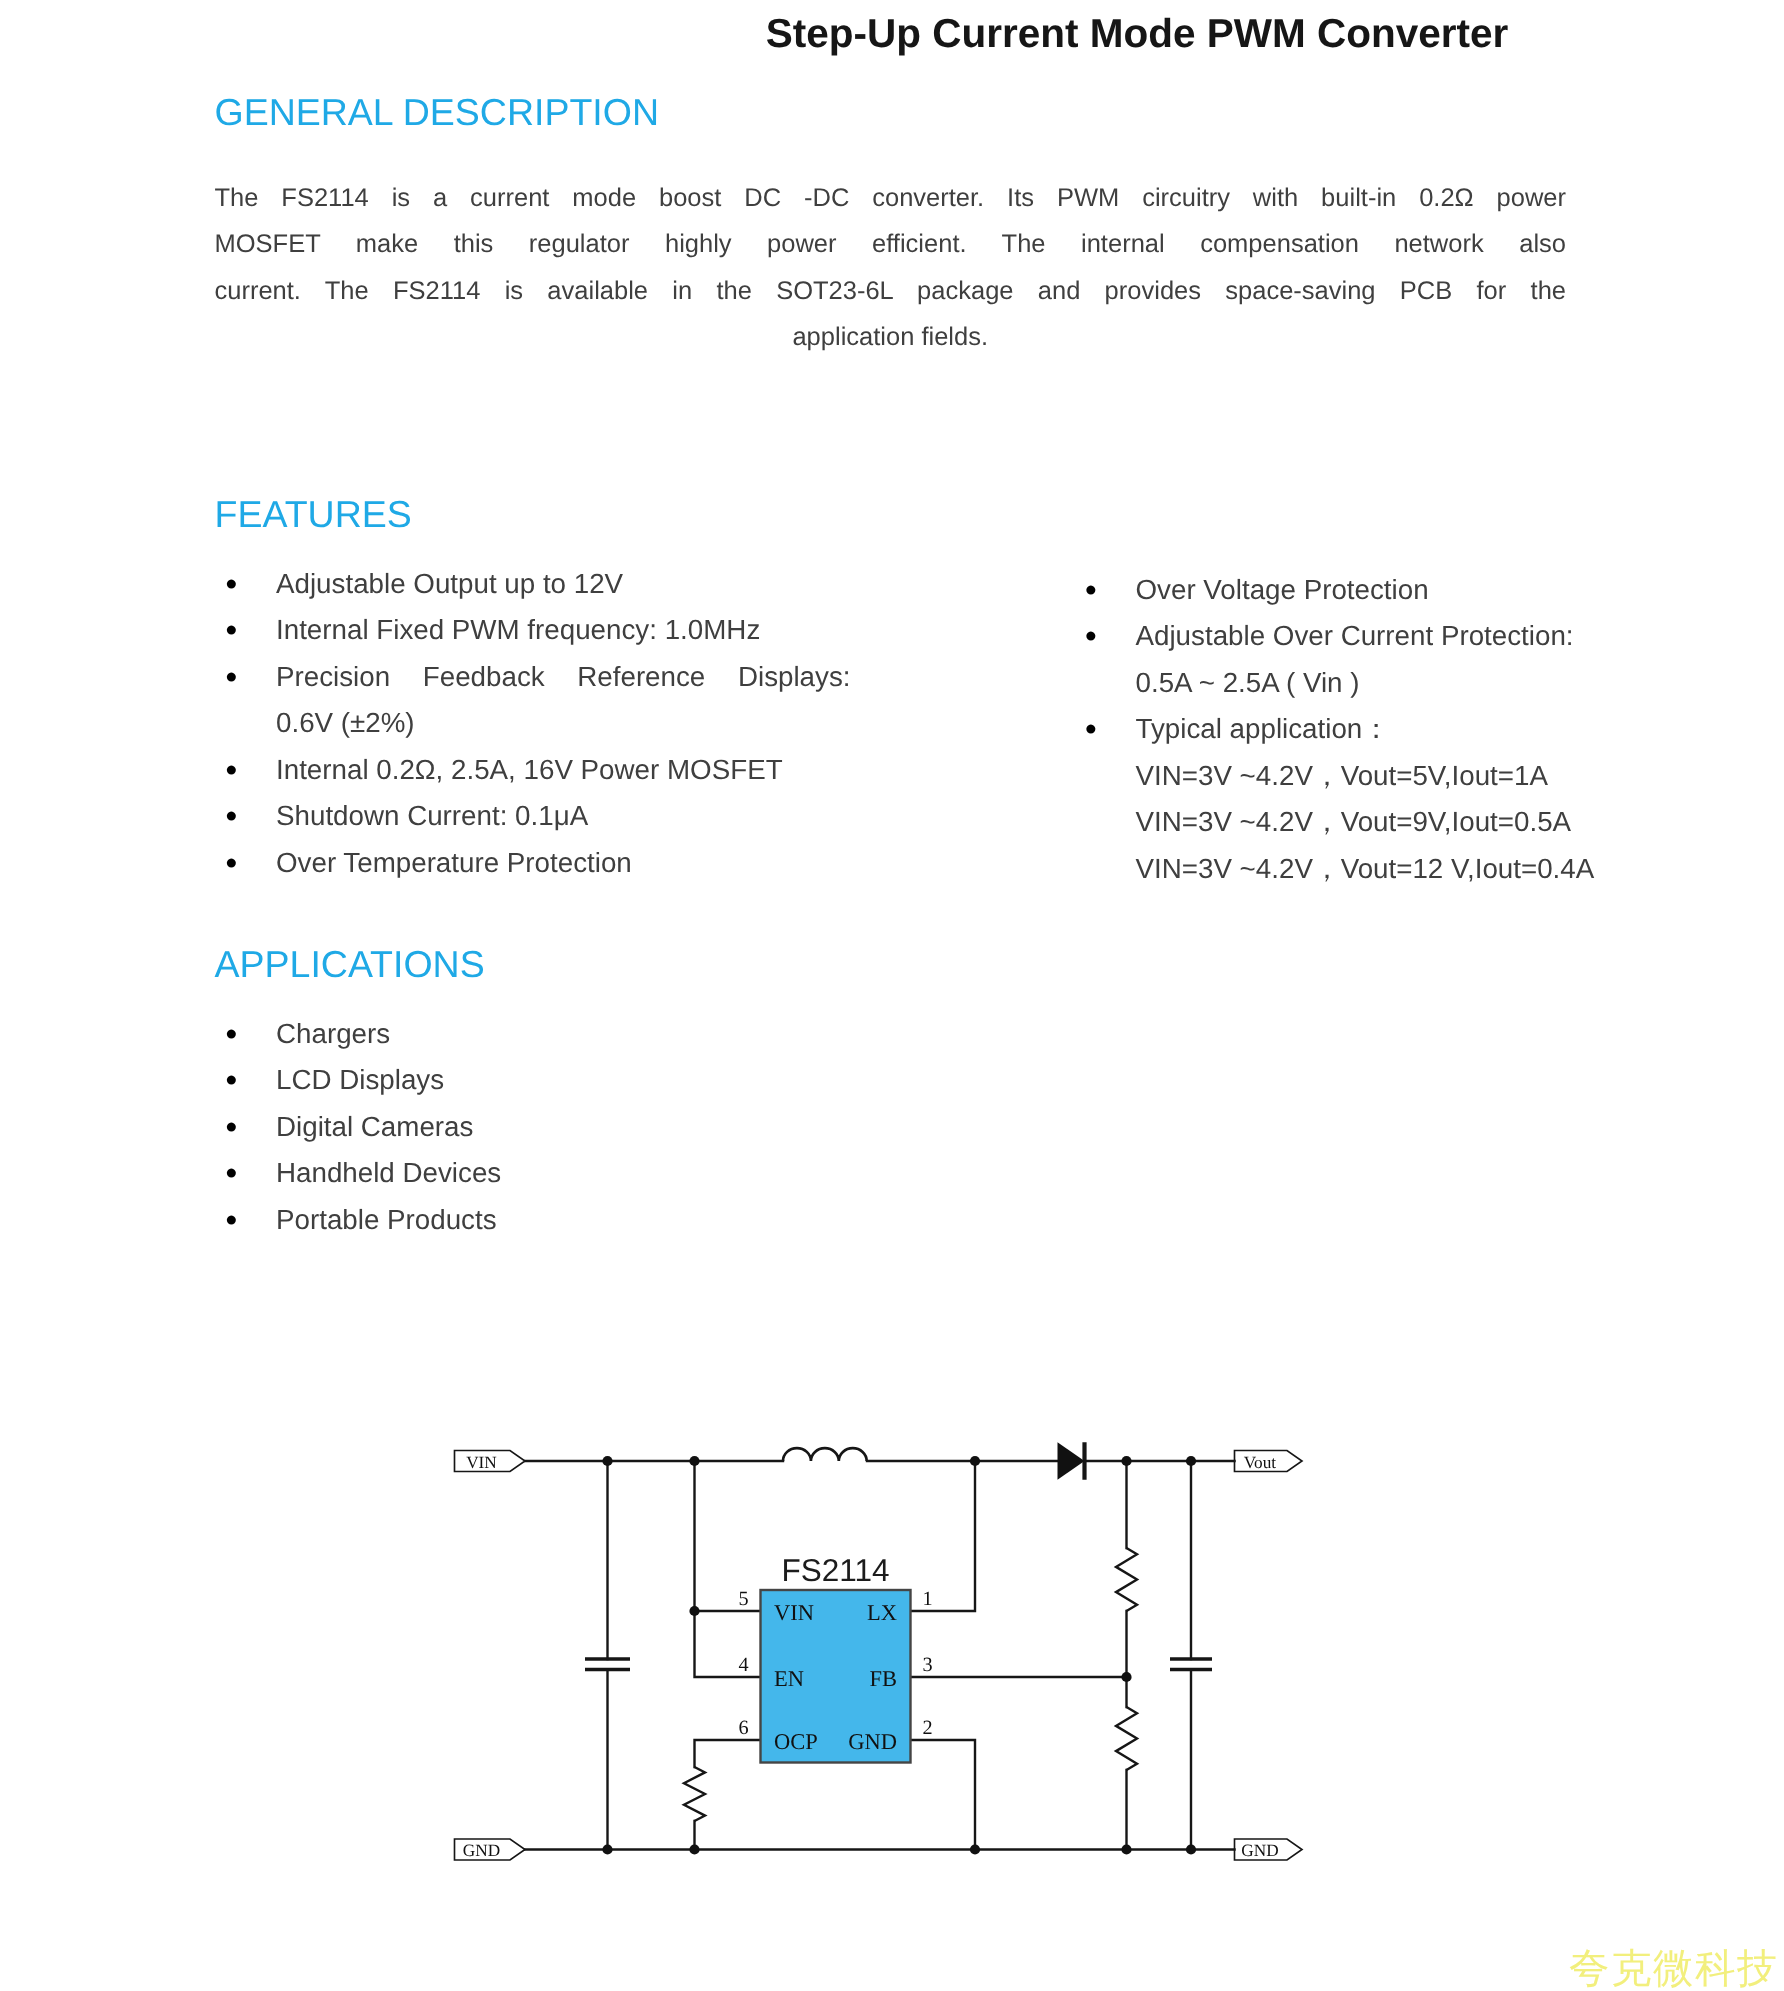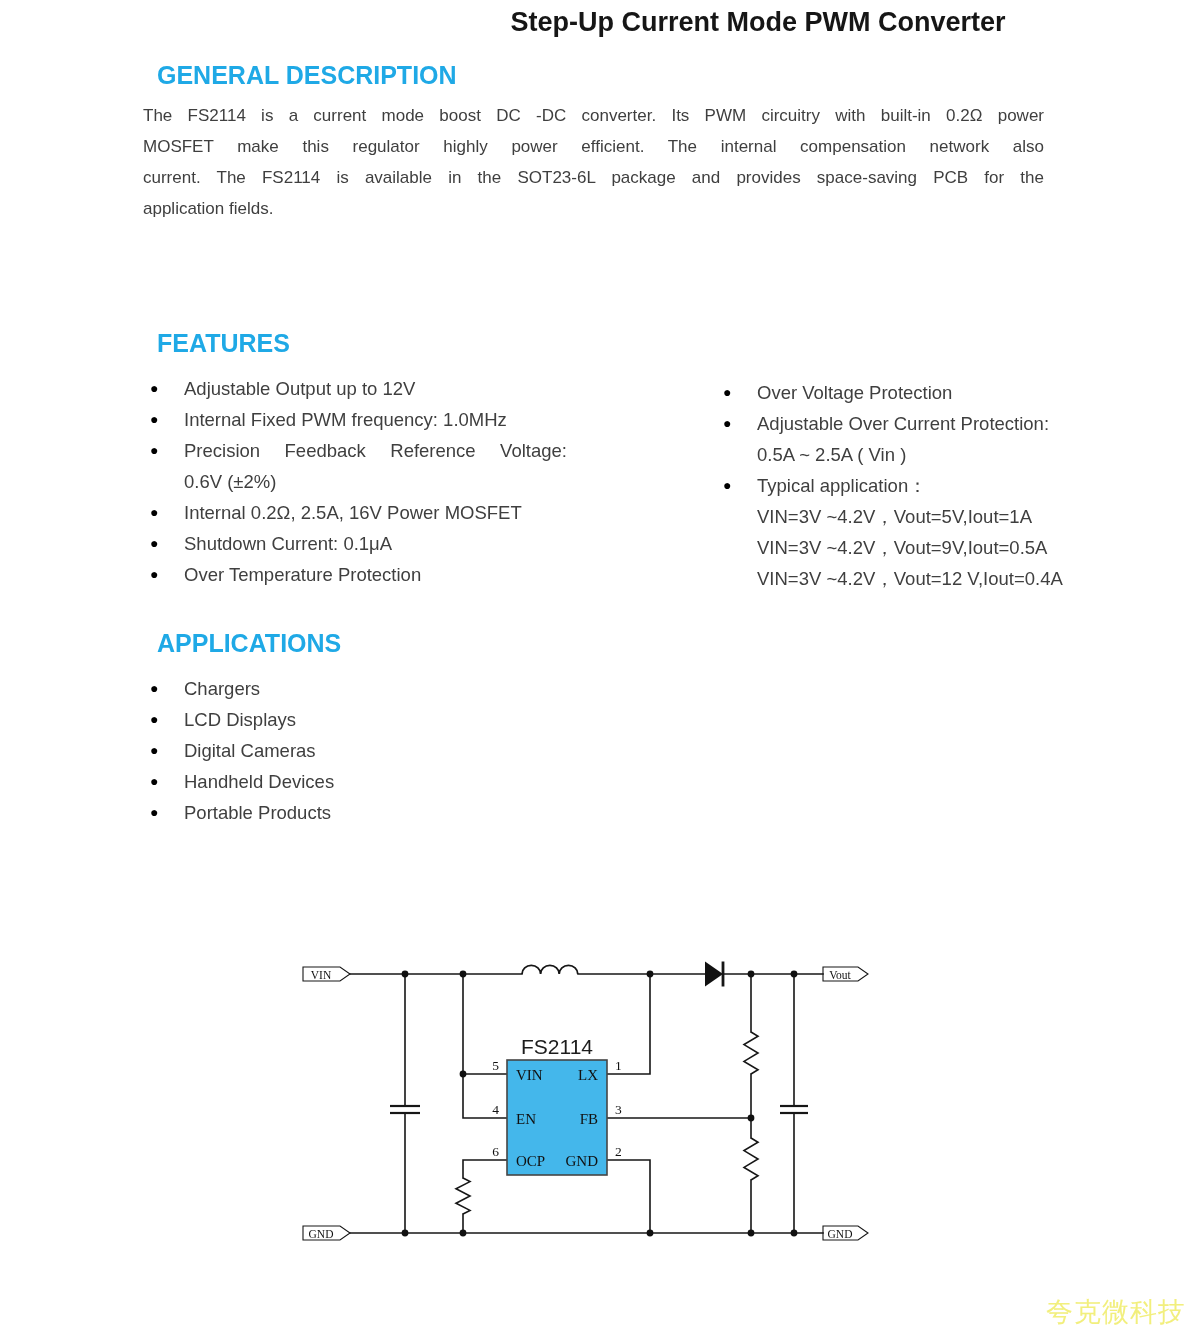"GENERAL DESCRIPTION" h2 { font-weight: 700 -> 400; left: 157px -> 143px }
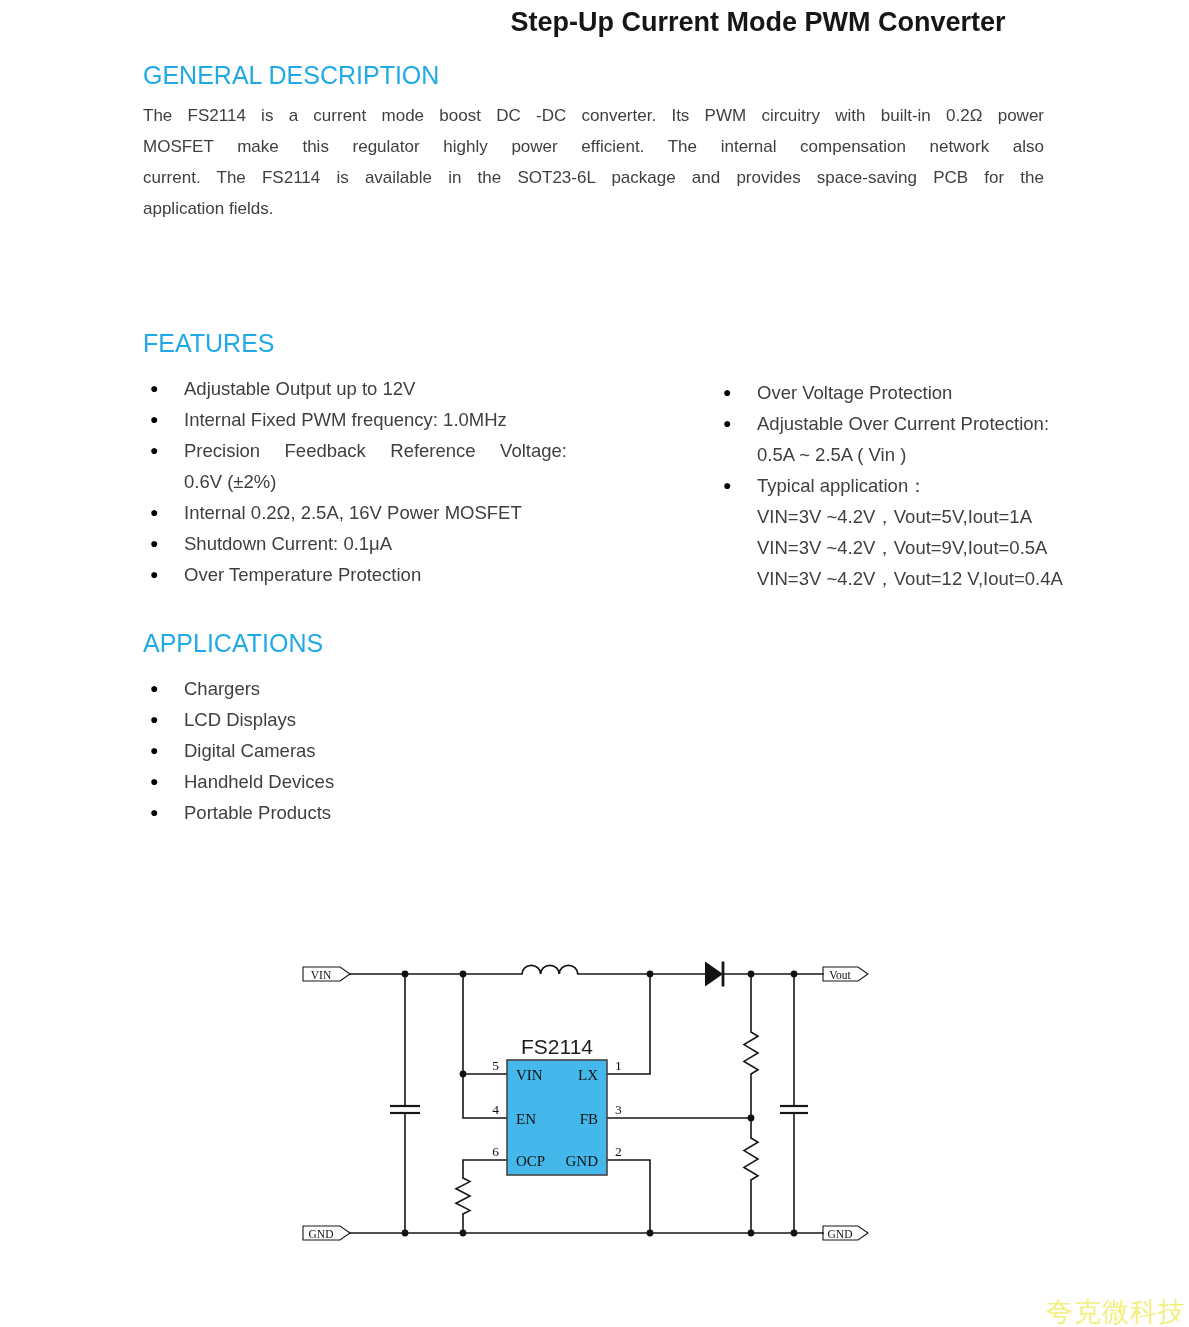"The FS2114 is a current" .para { top: 100px -> 116px }
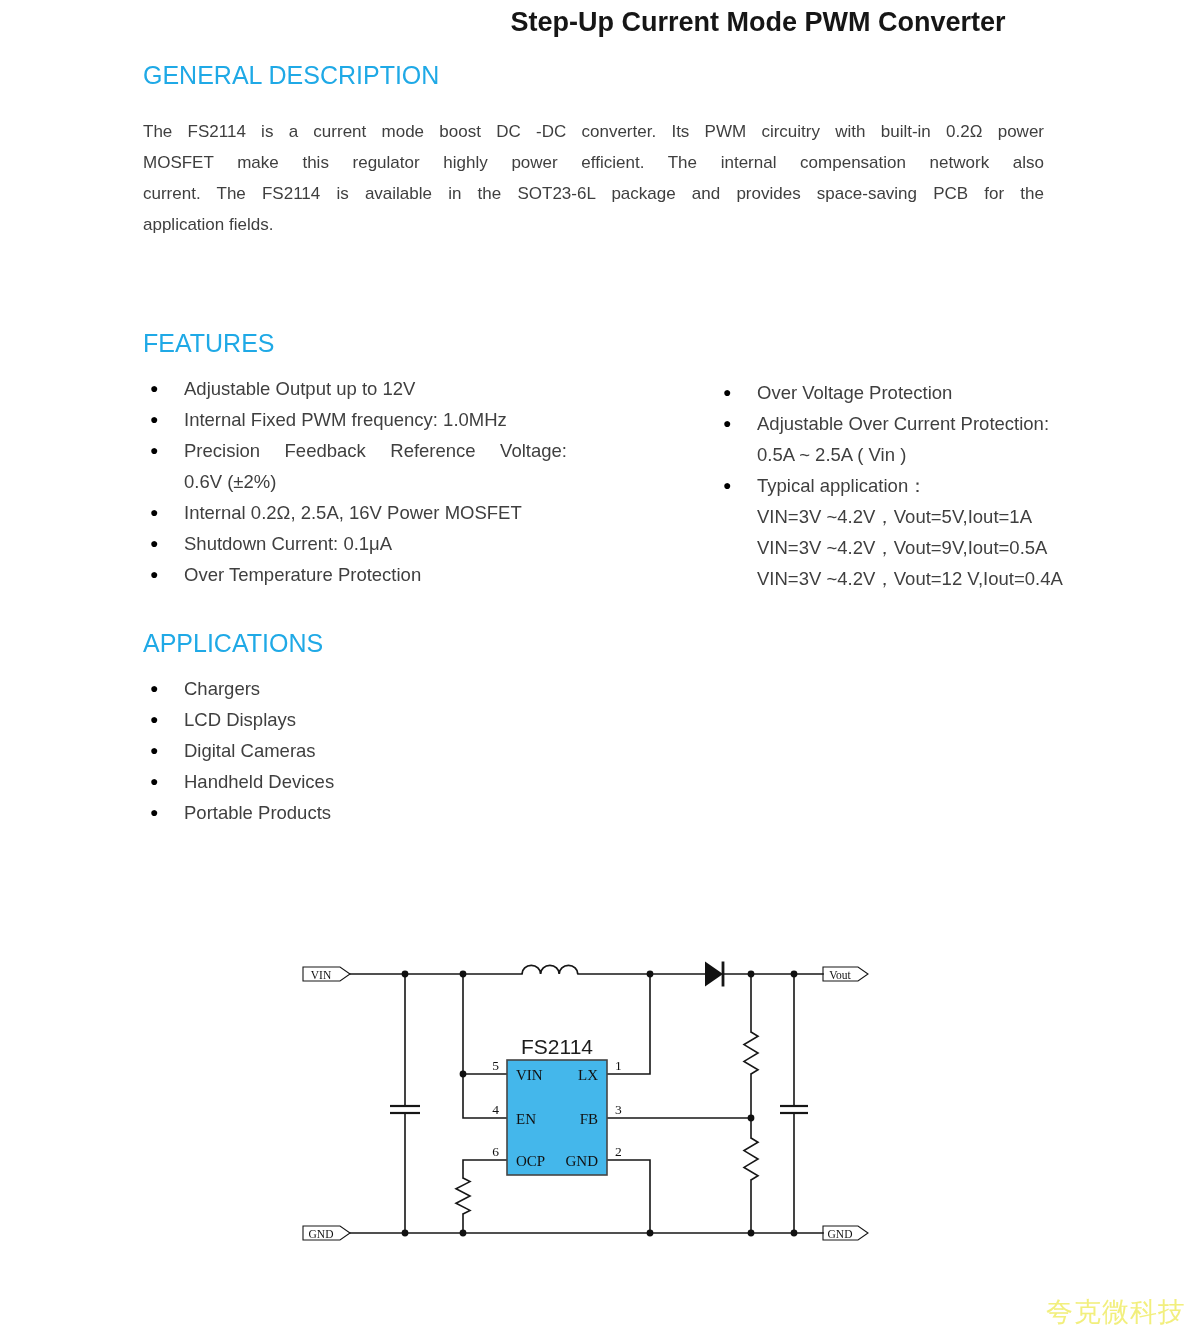"application fields." .pline { text-align: none -> center }
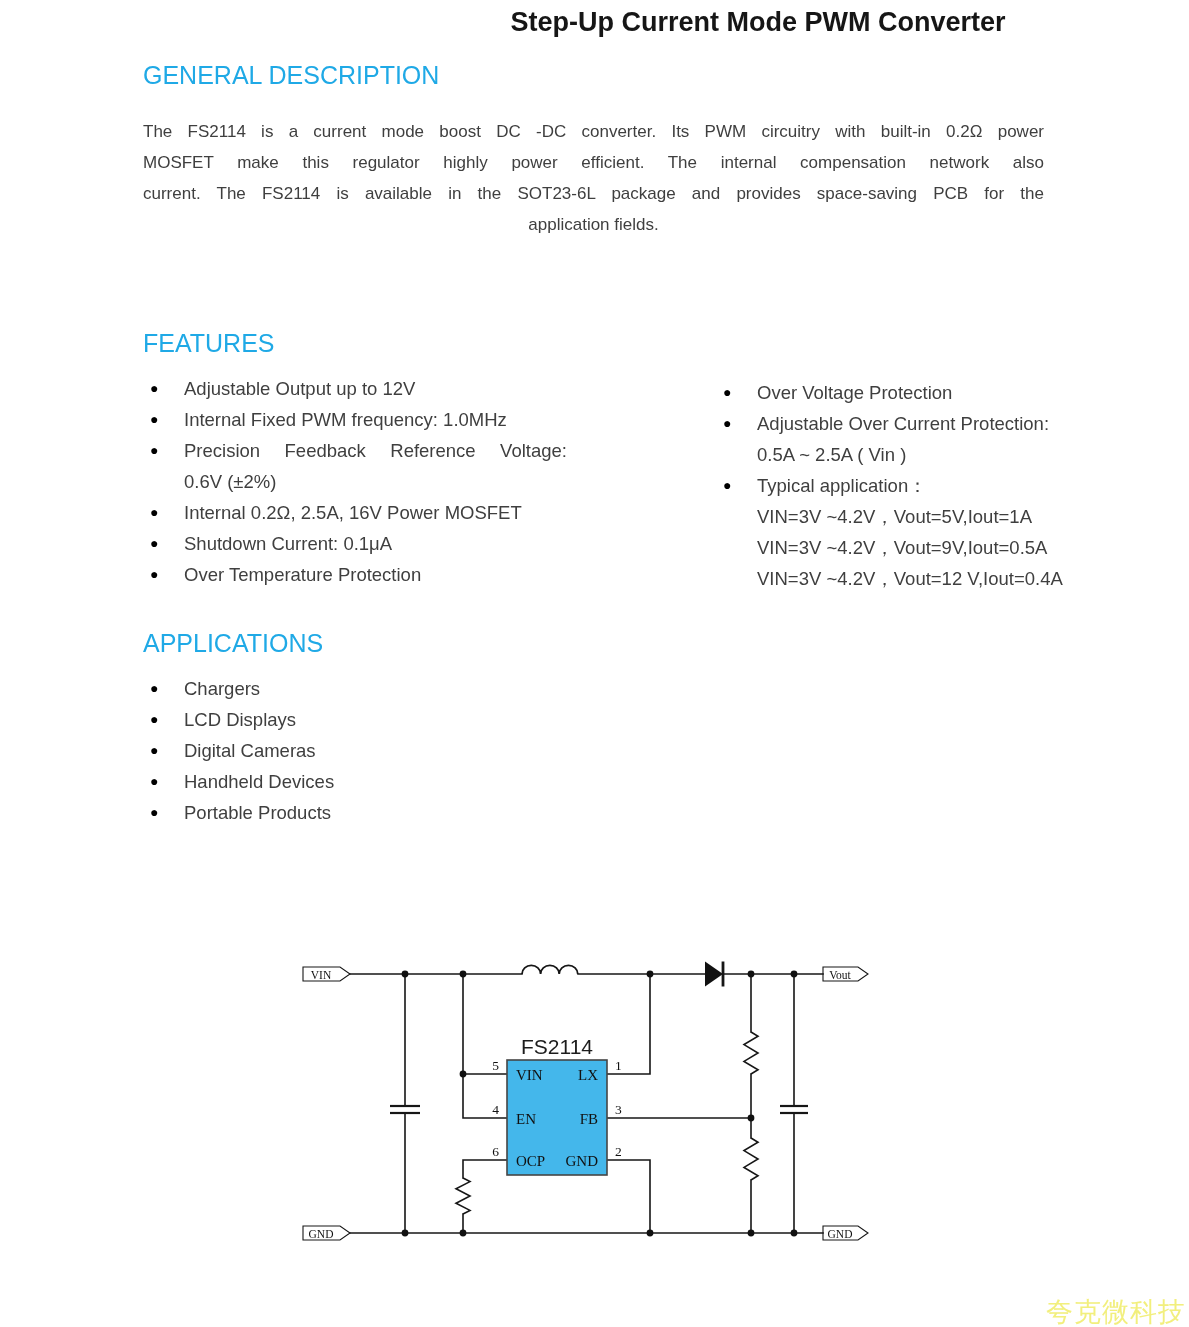"Precision Feedback Reference Voltage:" div.ln { text: Voltage -> Displays }
